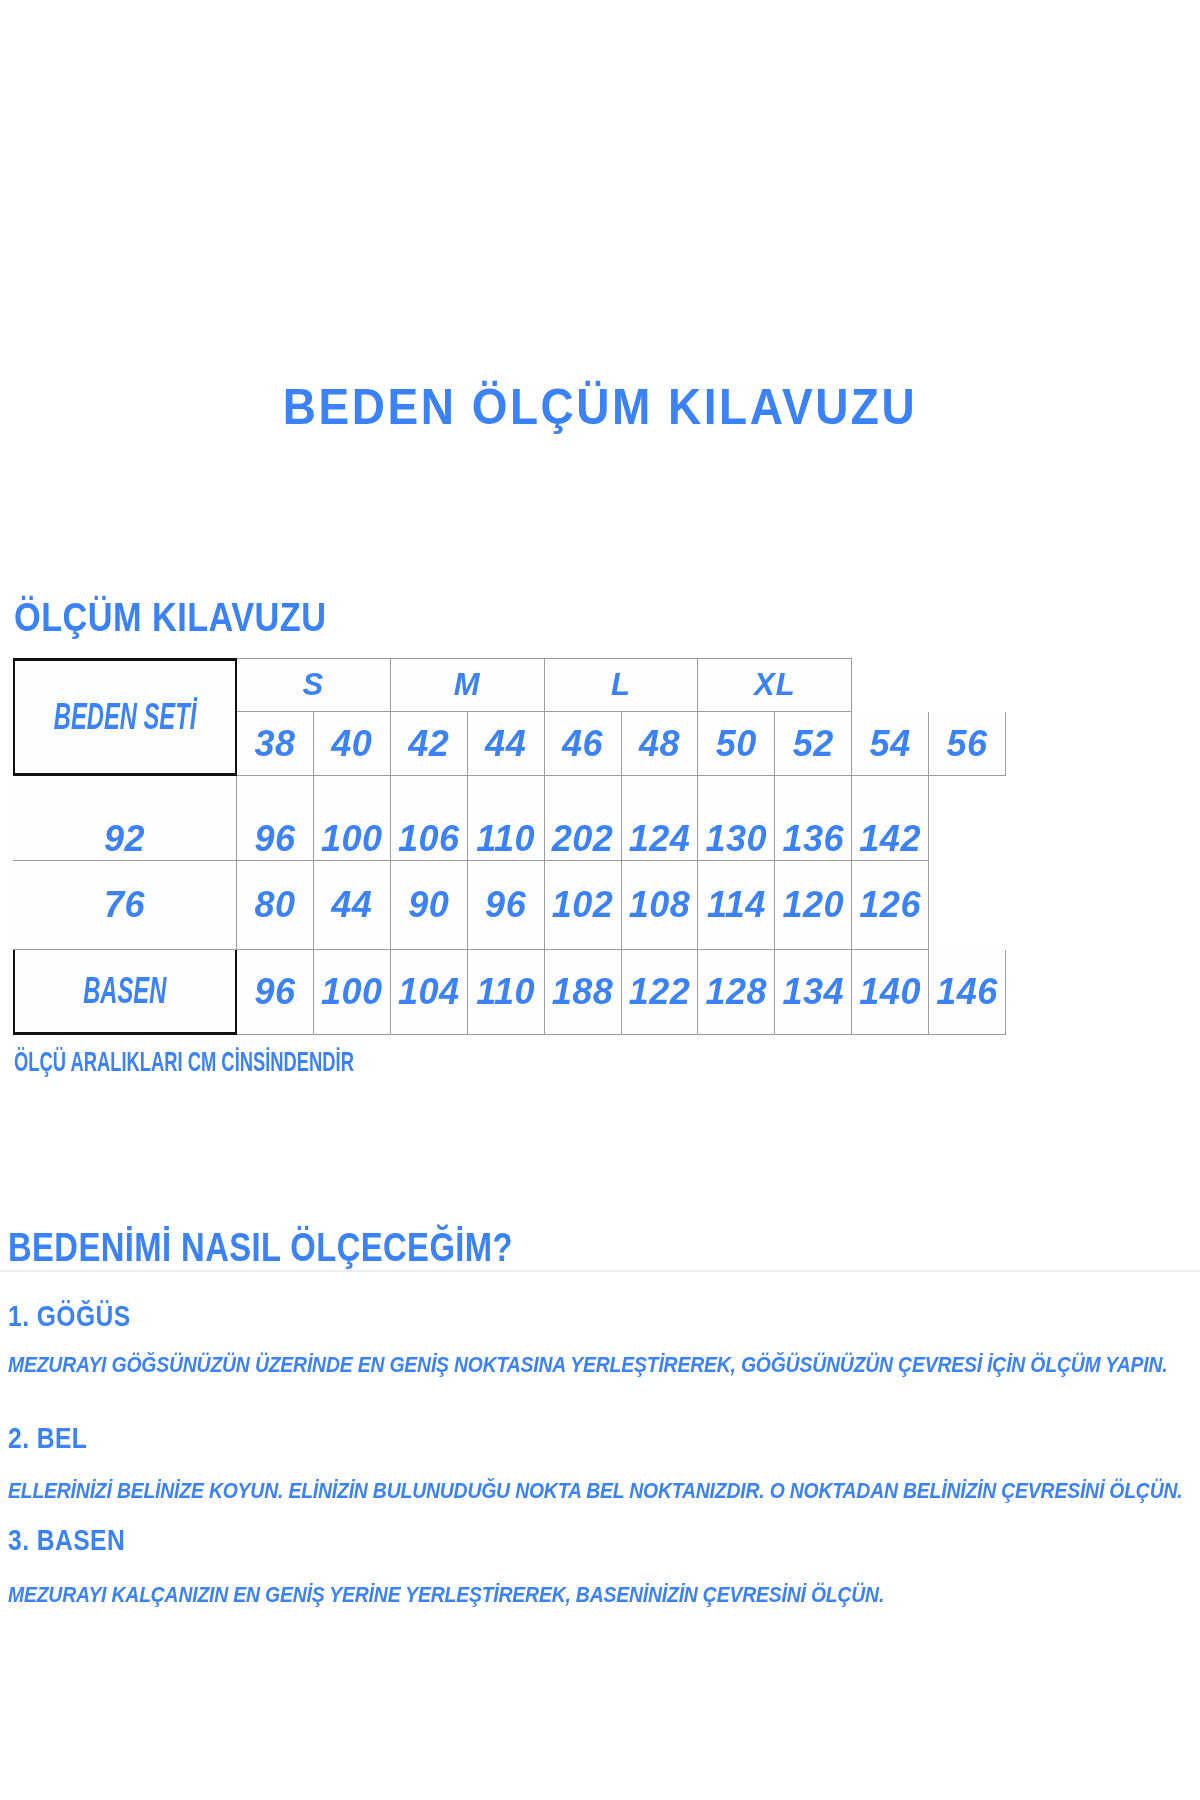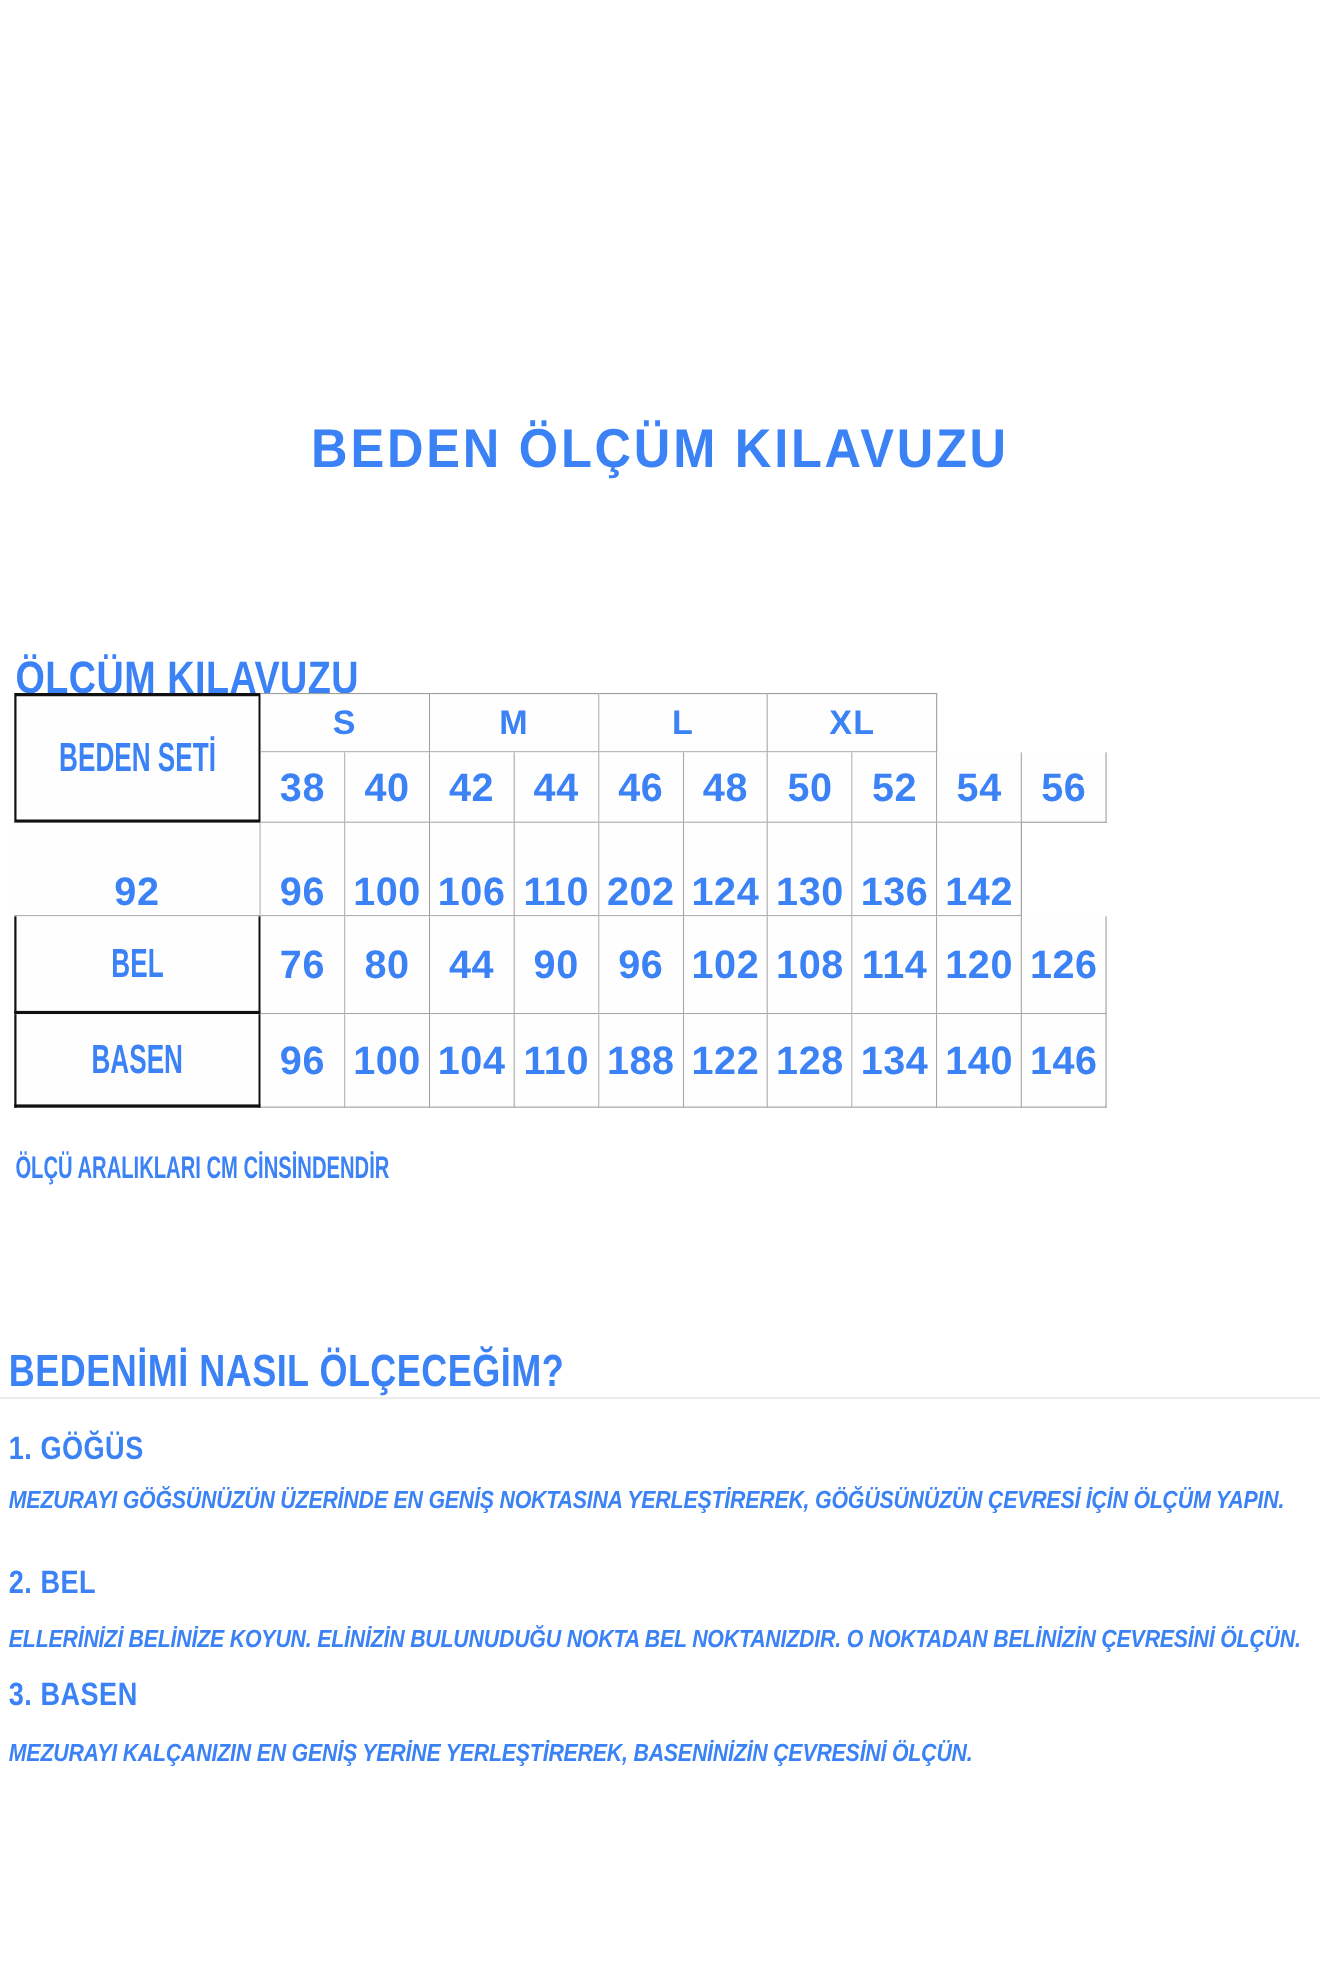"BEDEN SETİ" .size-table { font-style: none -> italic; top: 630px -> 658px }
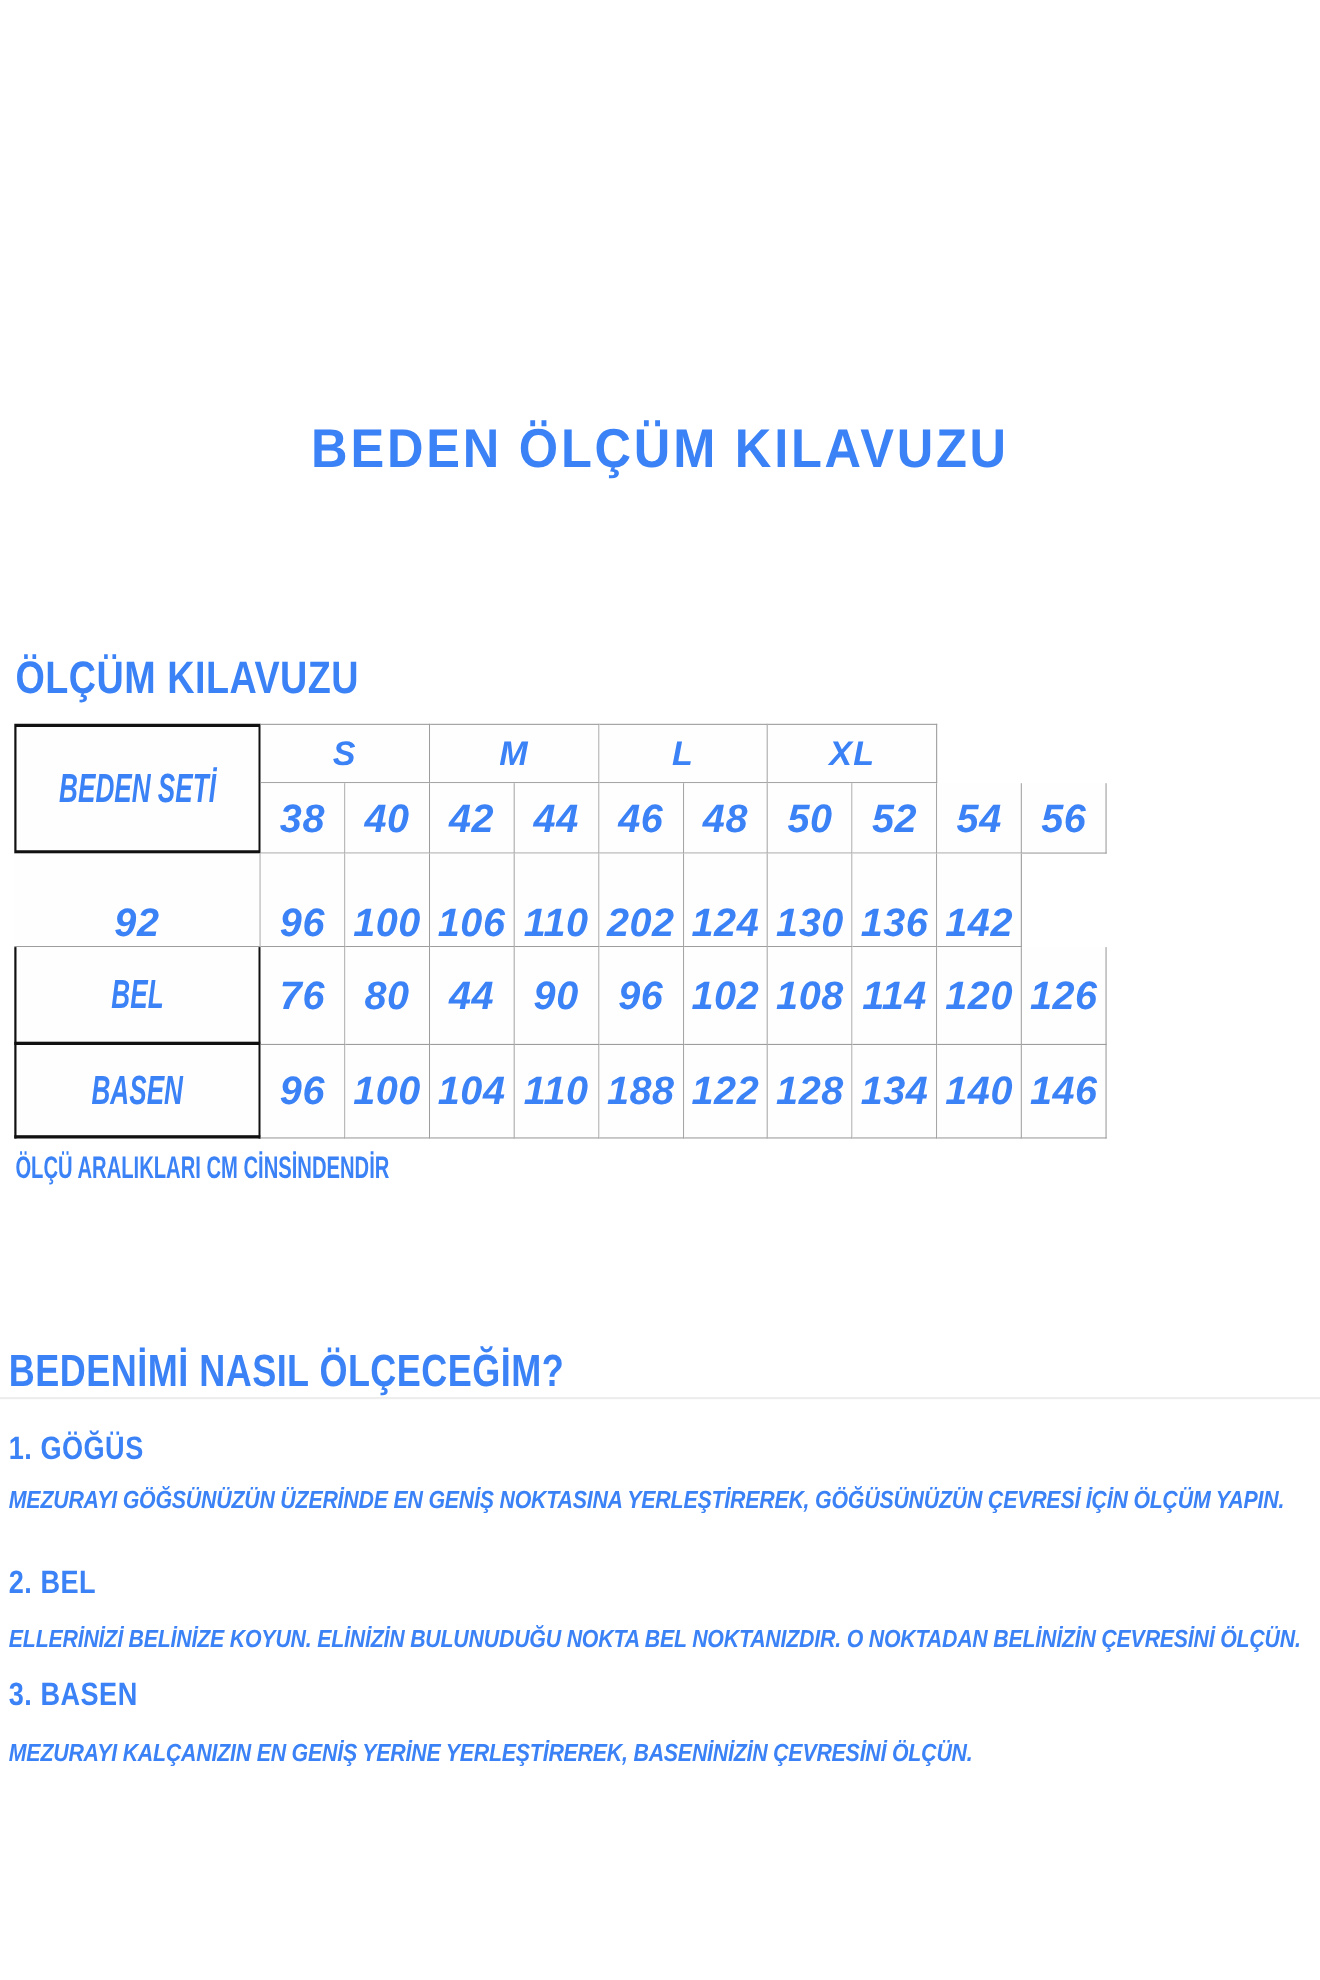"BEL" div.hcell { html: <div> <span>BEL</span> </div> -> none }
